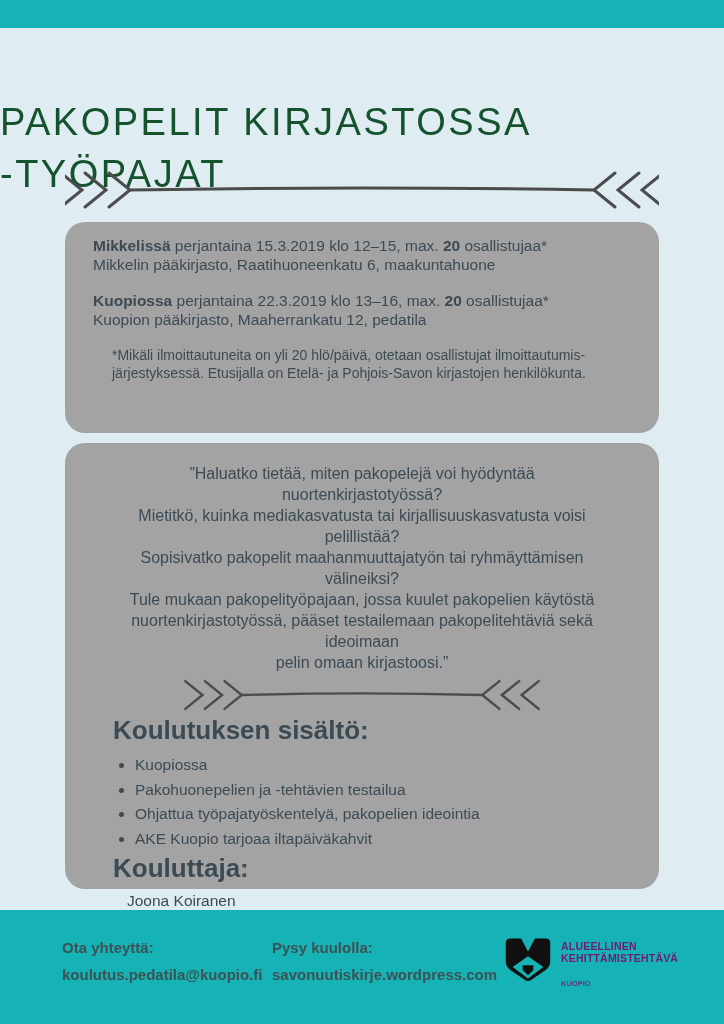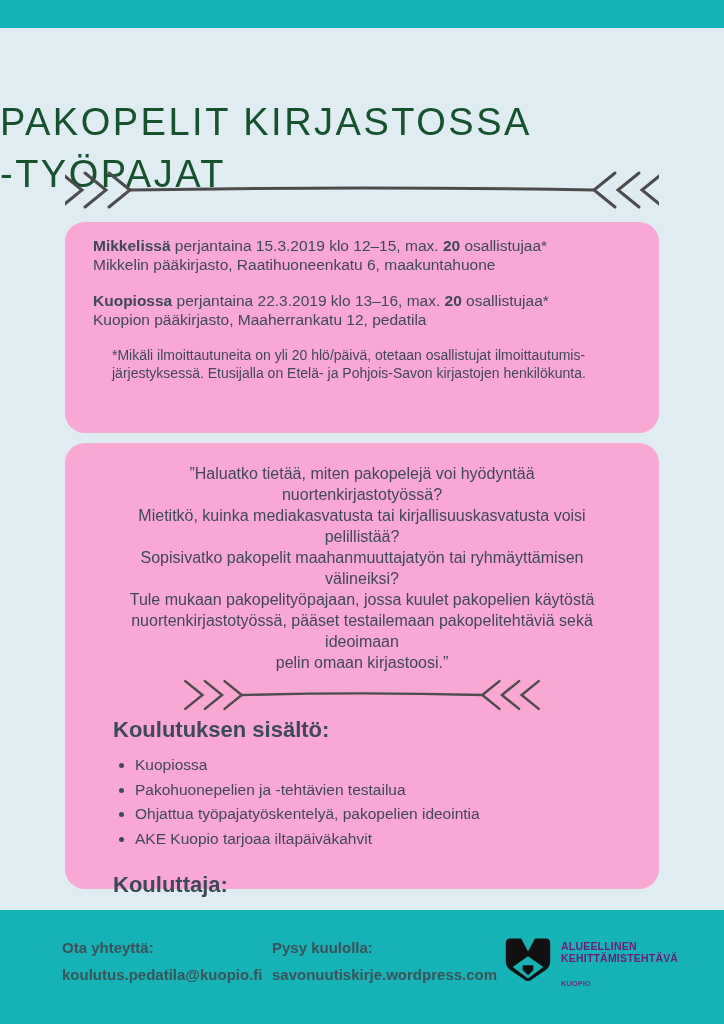"Mikkelissä perjantaina 15.3.2019 klo" .card { background: #f9a8d4 -> #a3a3a3 }
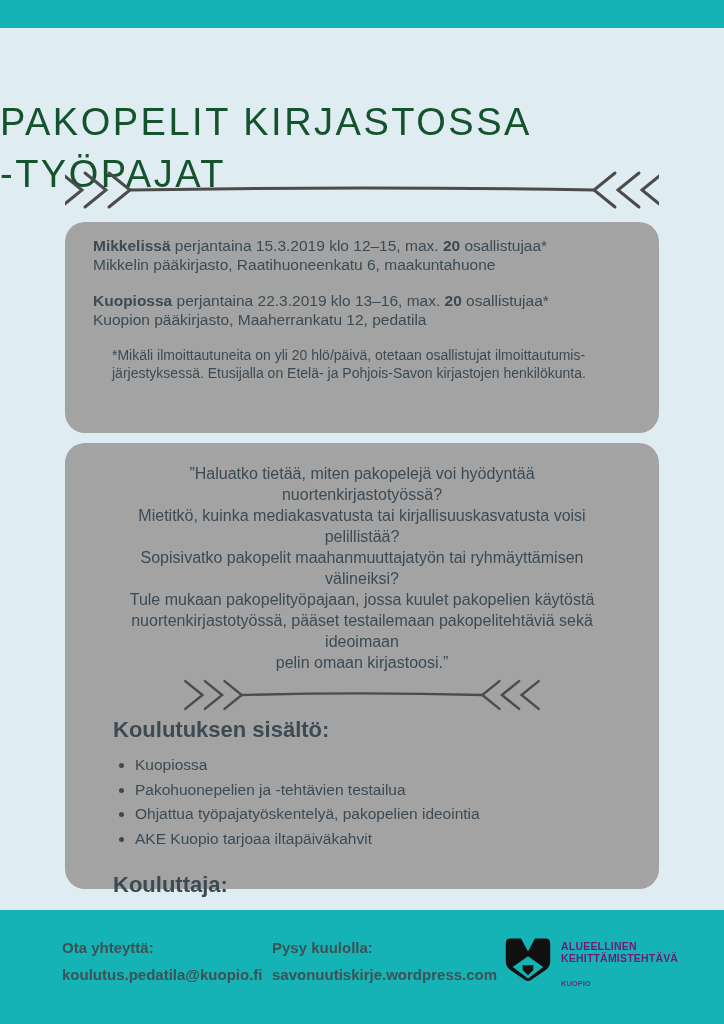"Koulutuksen sisältö:" .section-heading { font-size: 22px -> 26px }
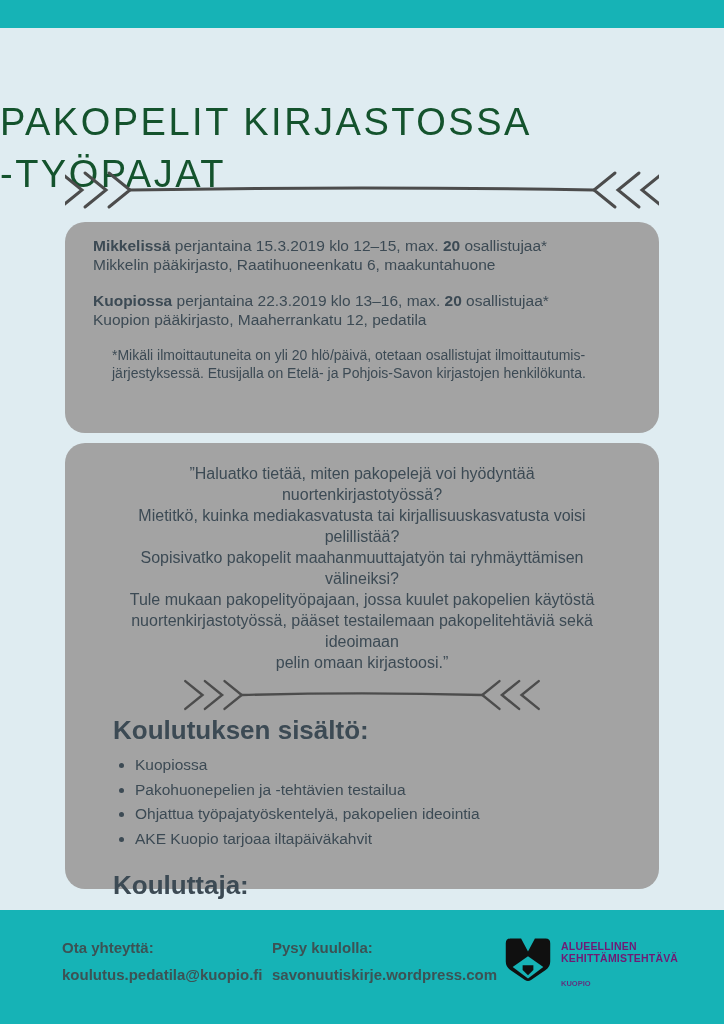"Kouluttaja:" .trainer-heading { margin-top: 19px -> 2px }
